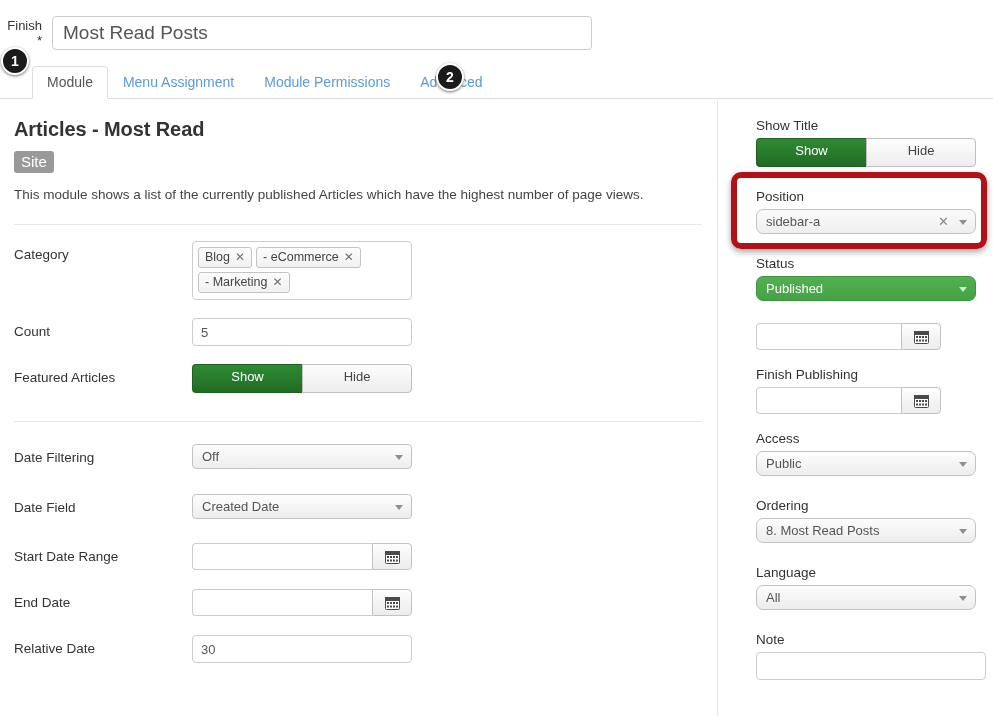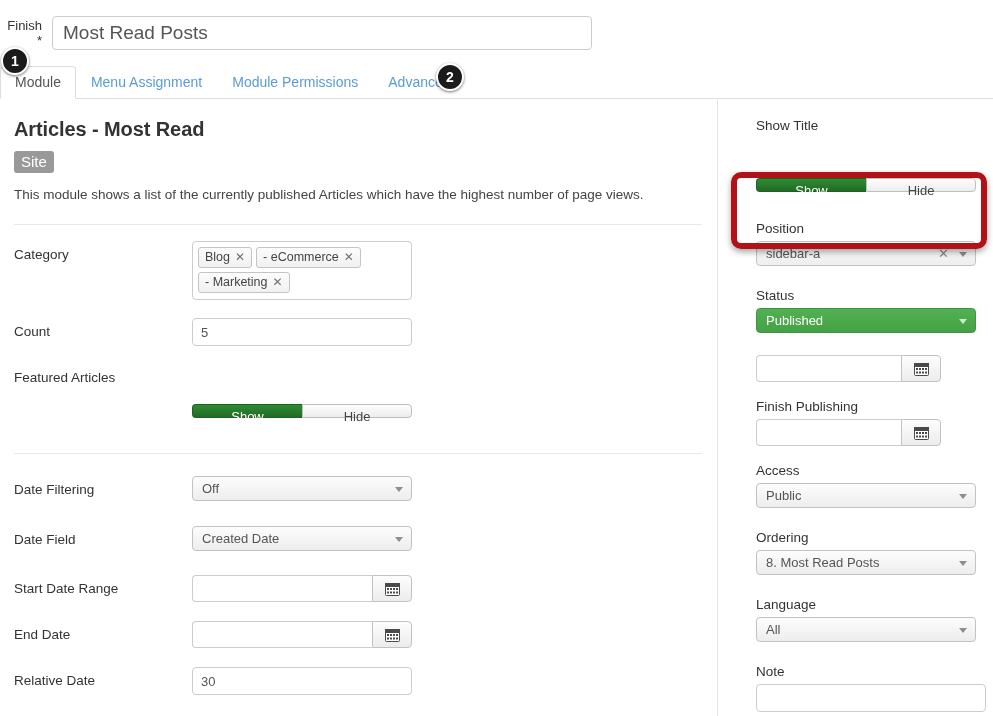"Module" .tabs { padding-left: none -> 32px }
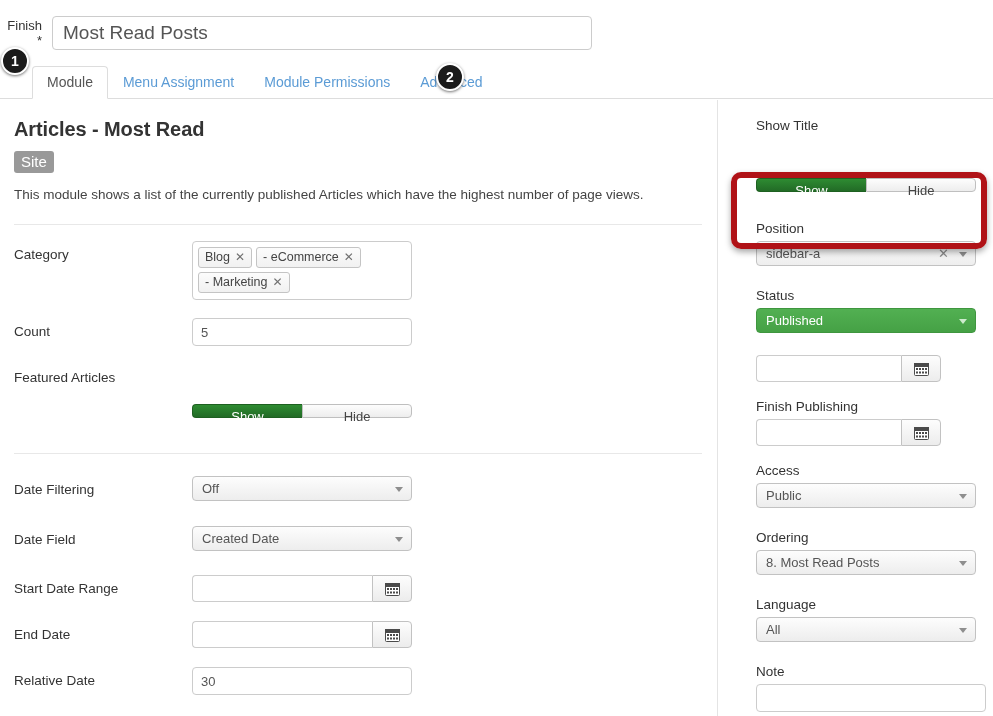"Show" .btngroup .seg { height: 14px -> 29px; margin-top: 40px -> none }
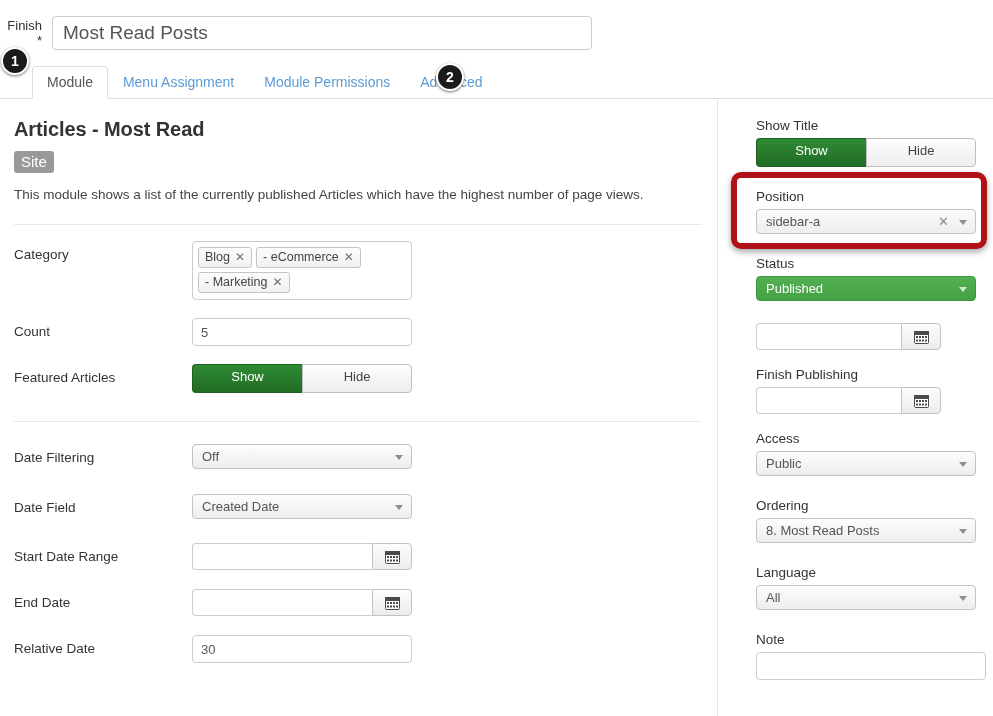"sidebar-a" .sel-wide { border-radius: none -> 7px }
